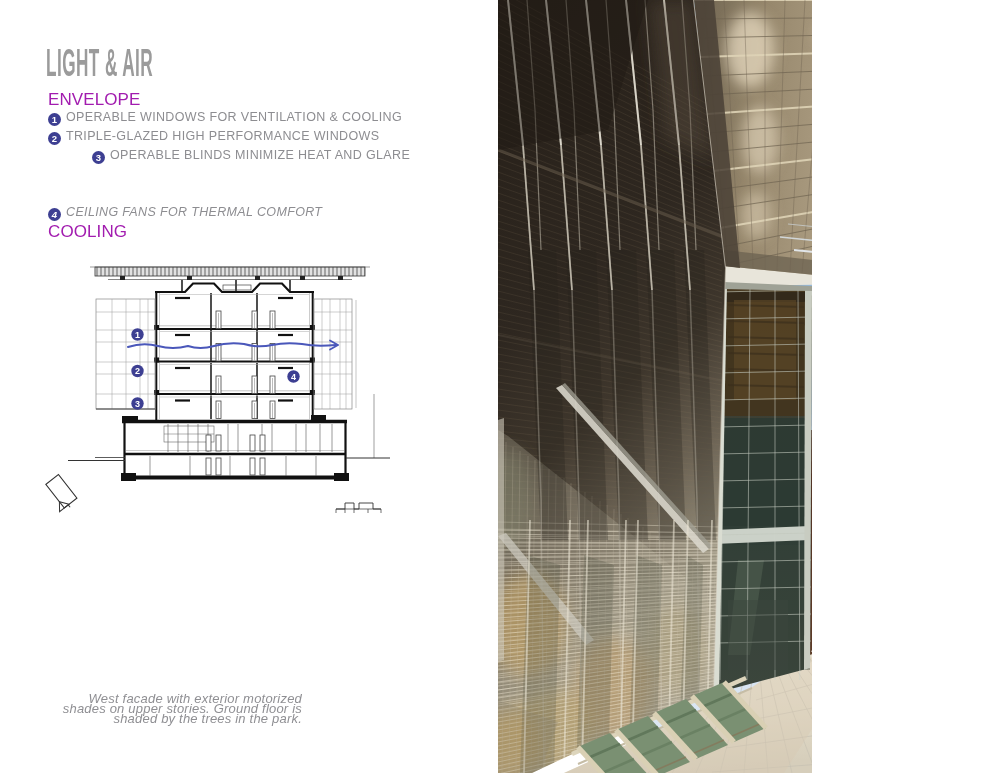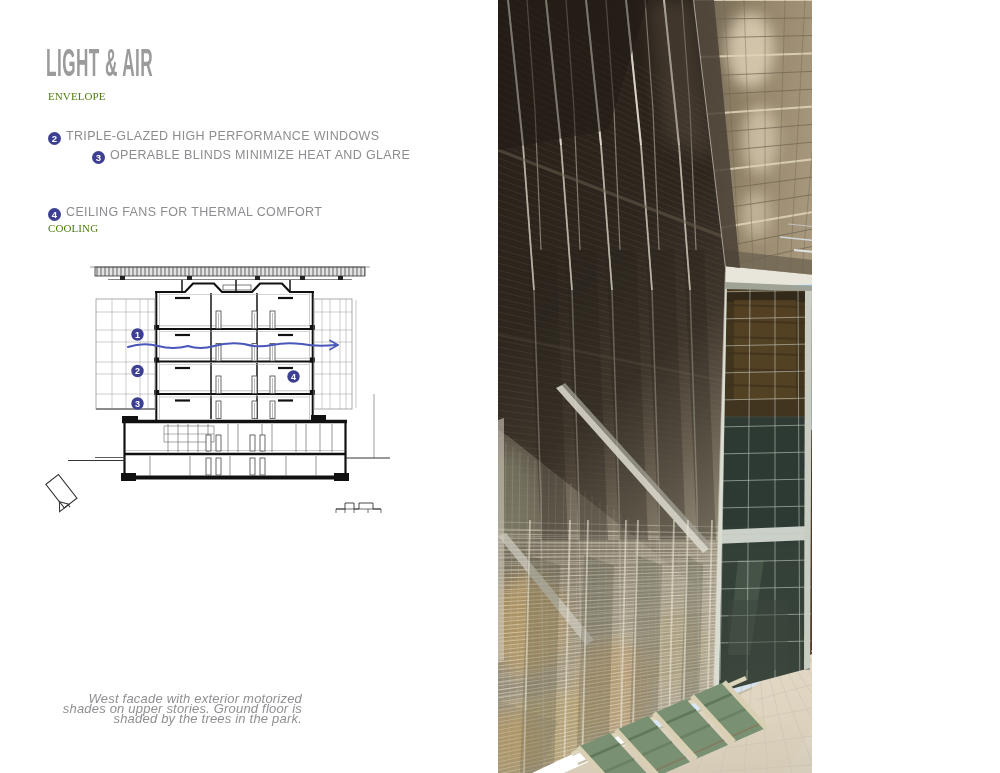"ENVELOPE" .h { color: #4d7c0f -> #a21caf; font-family: Liberation Serif, serif -> none; font-size: 11px -> 17px }
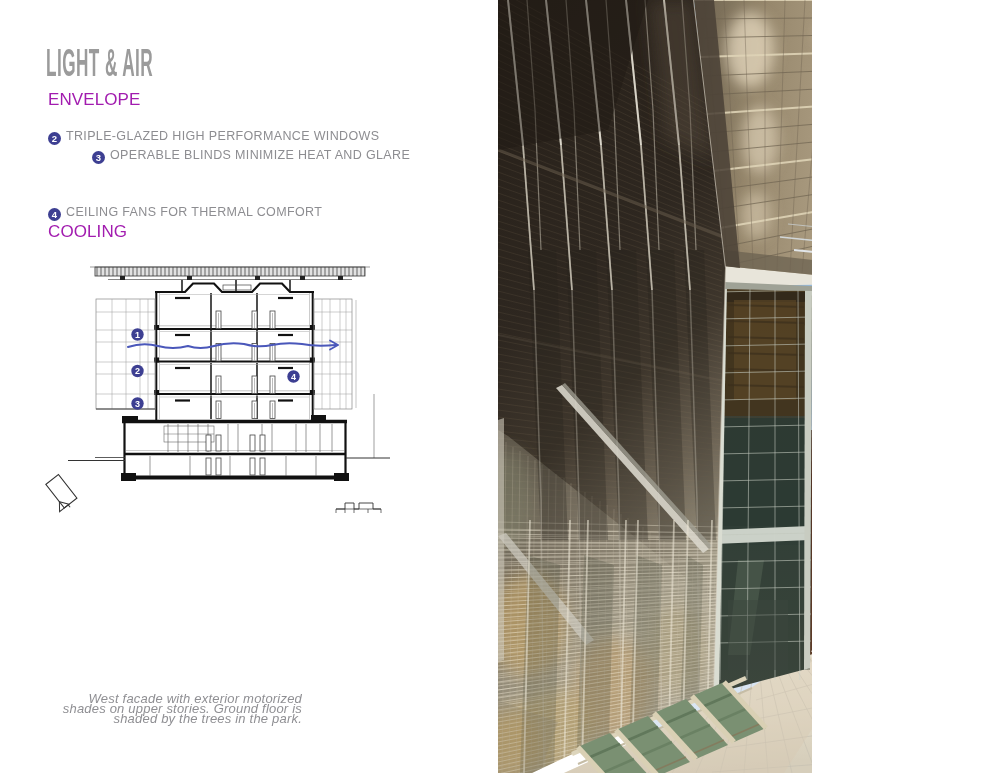"1 OPERABLE WINDOWS FOR VENTILATION" div.li { html: none -> <div><span>1</span>OPERABLE WINDOWS FOR VENTILATION &amp; COOLING</div> }
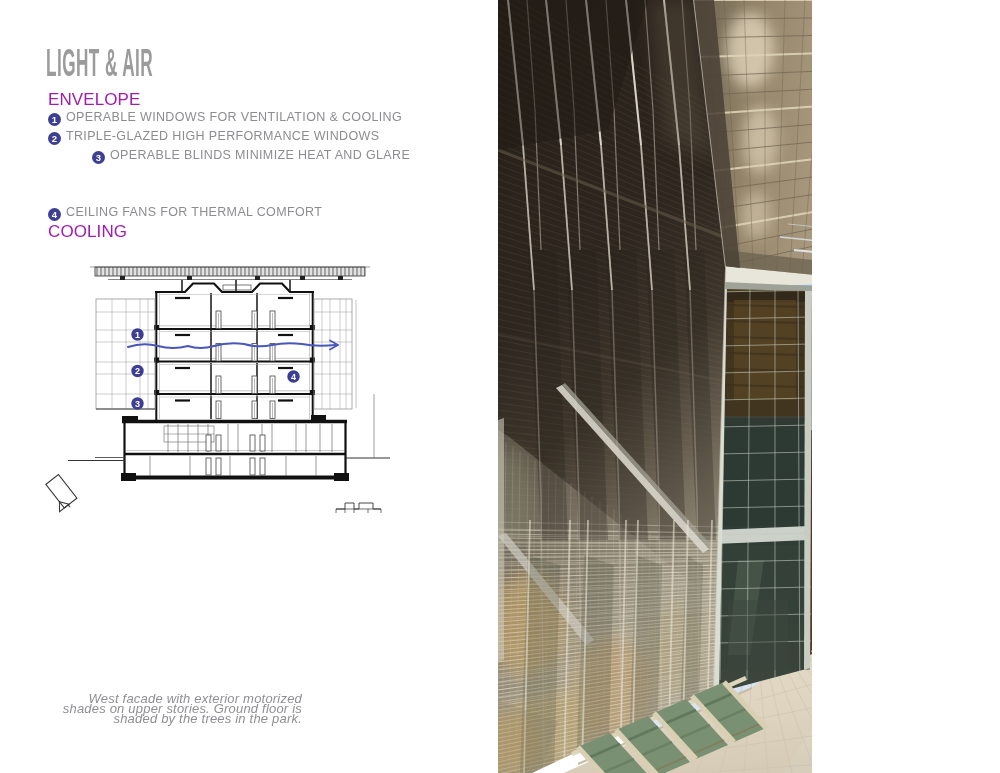"4 CEILING FANS FOR THERMAL" div.li { font-style: none -> italic }
